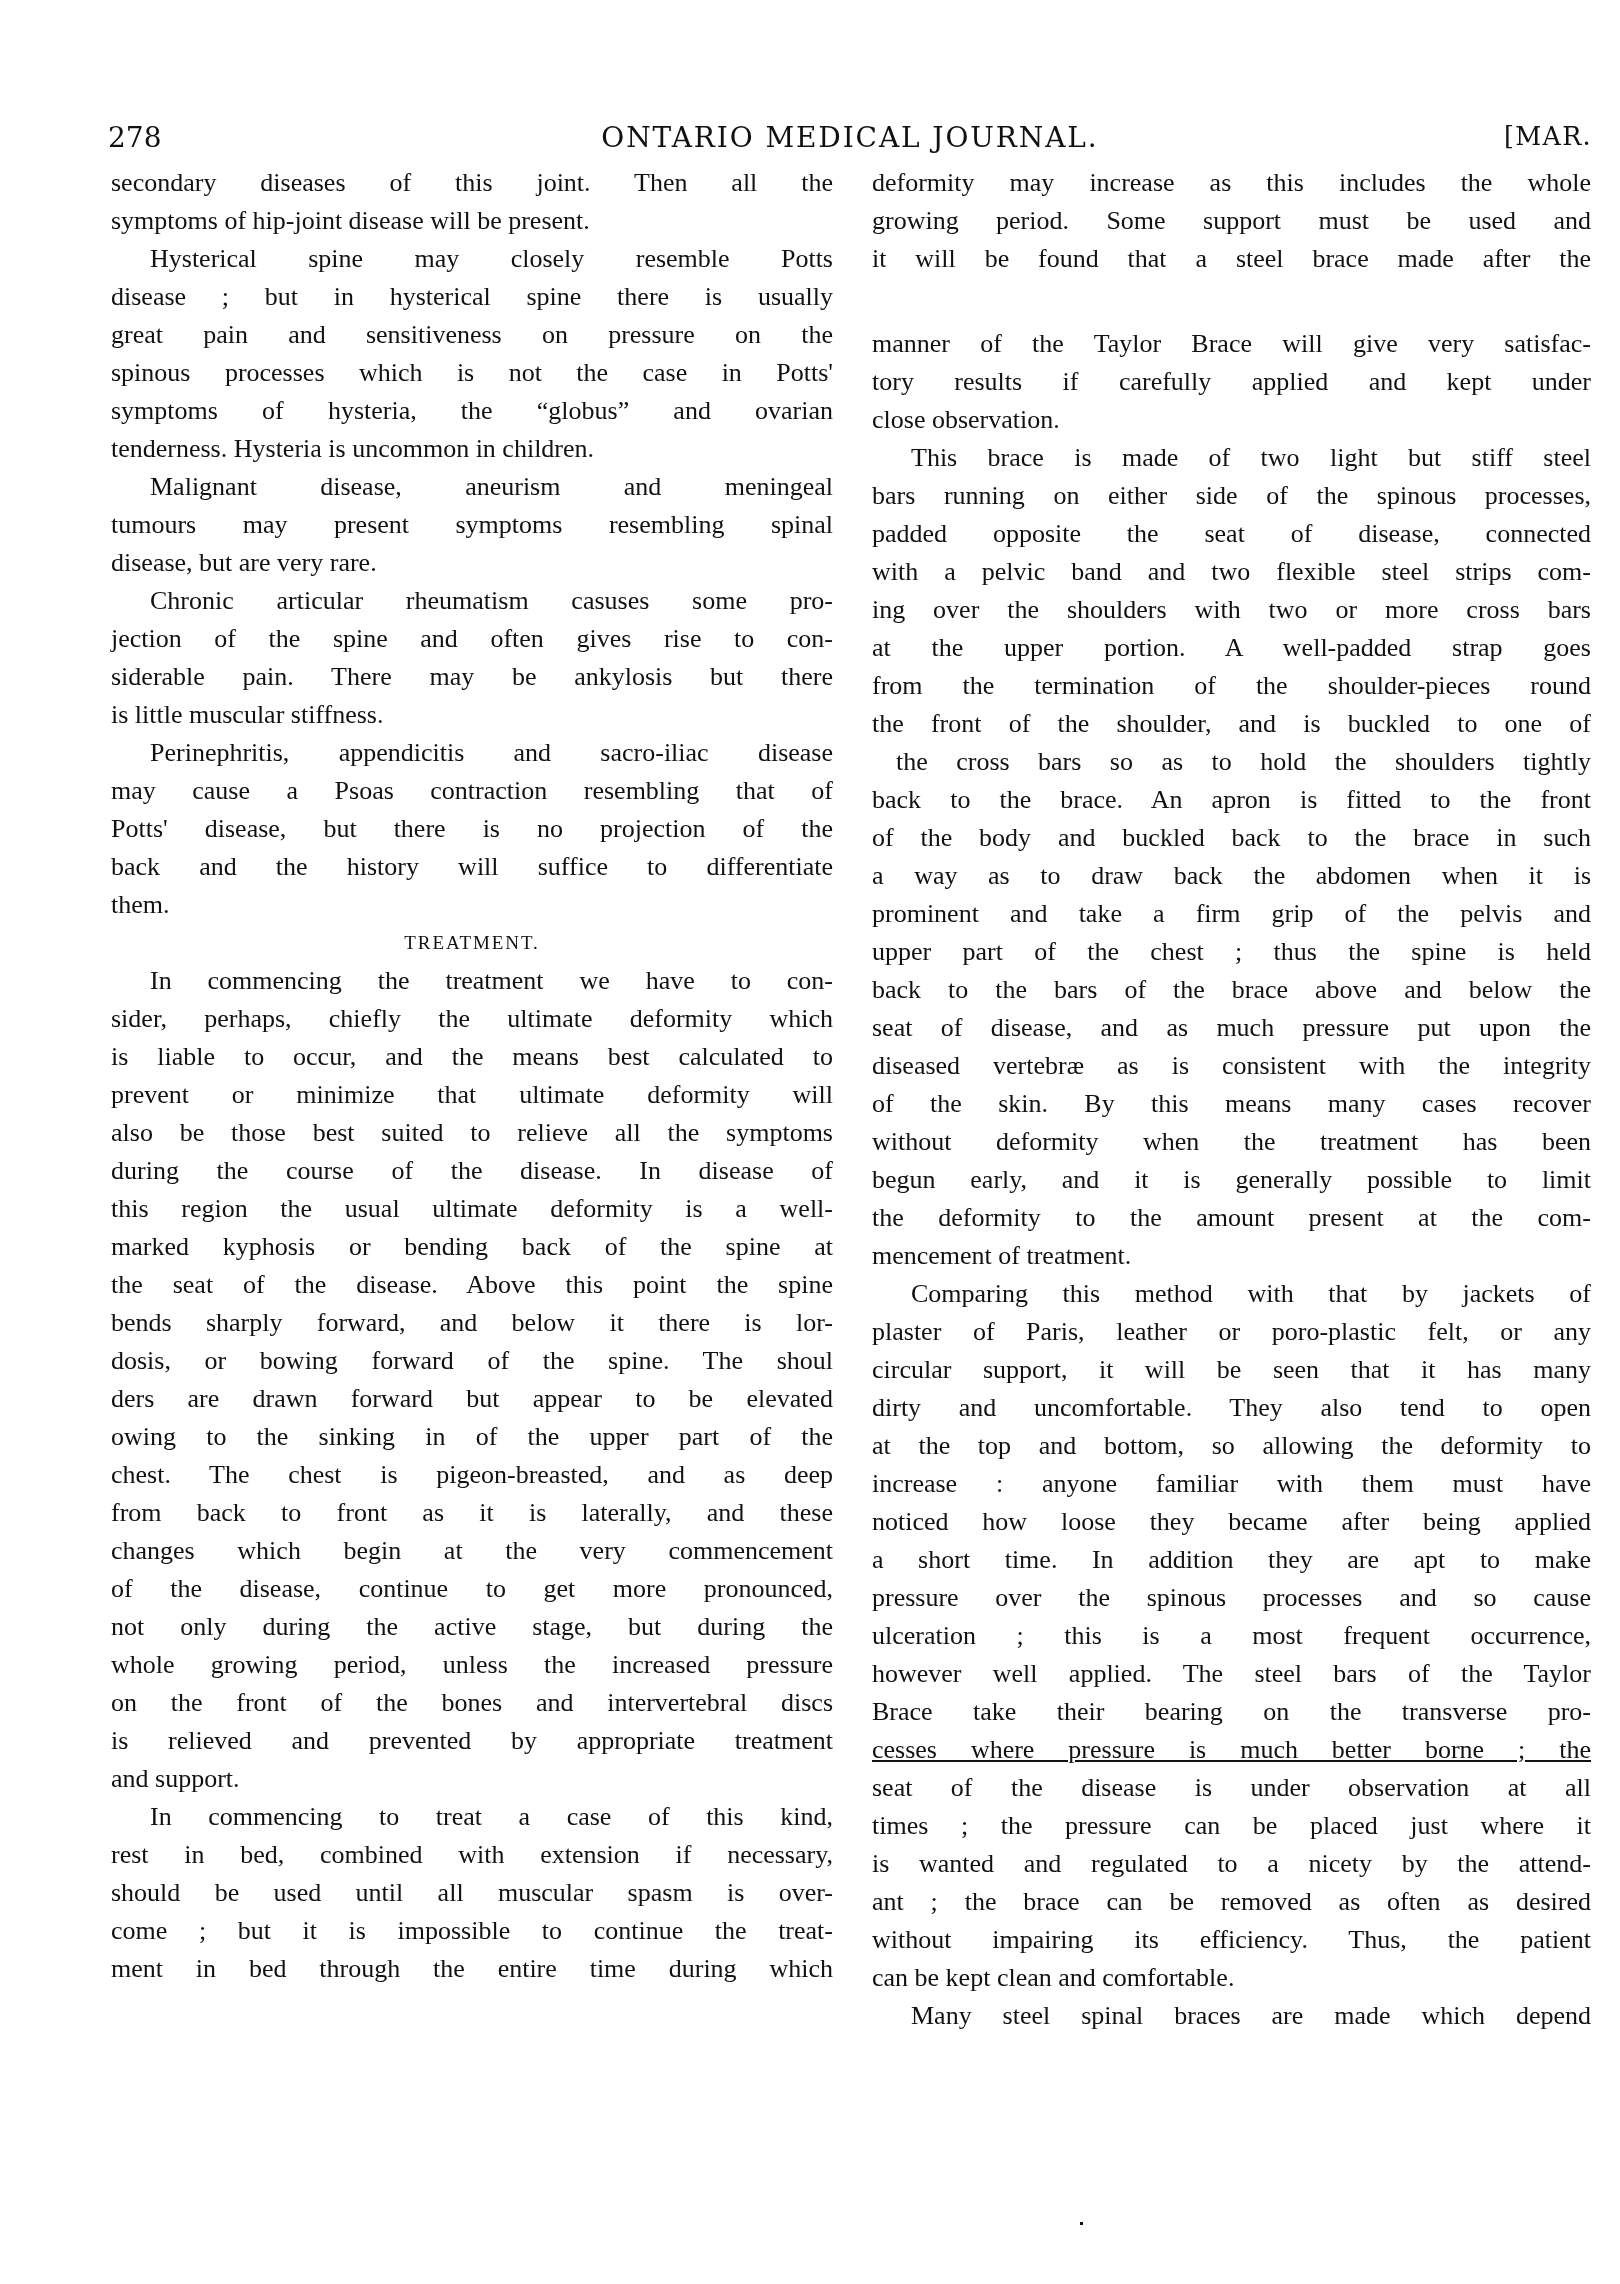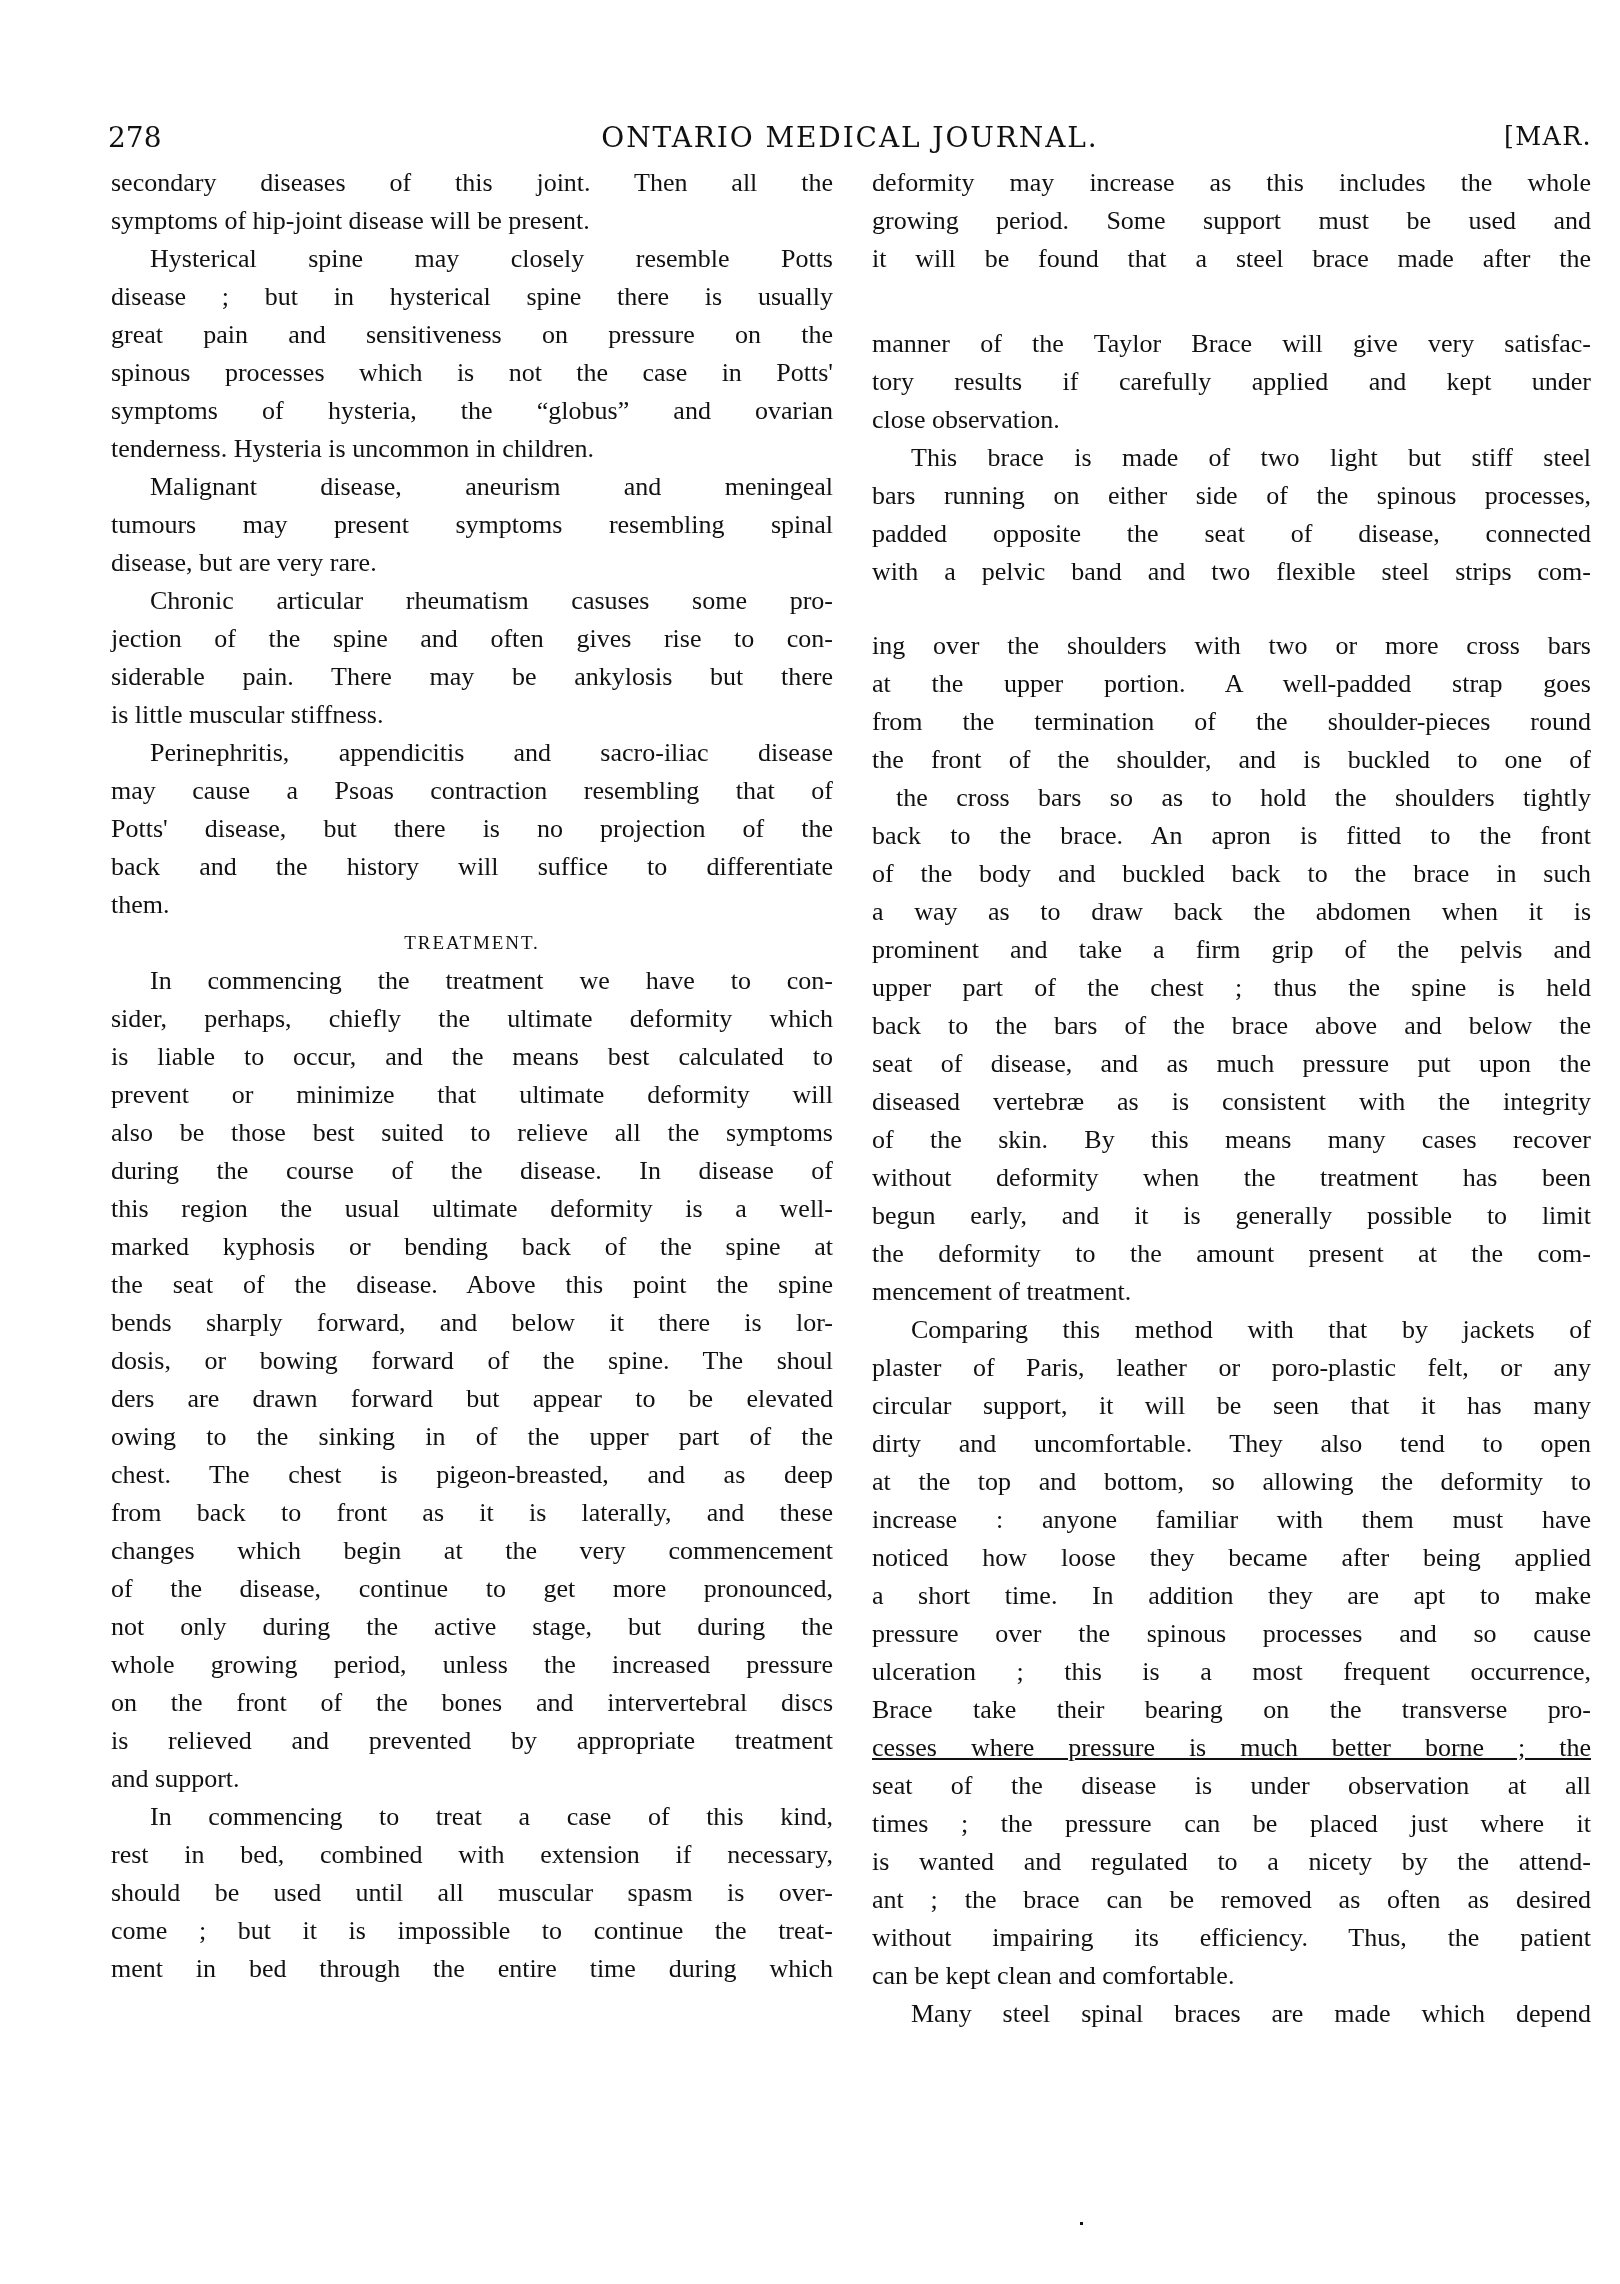"ing over the shoulders with" div.line { margin-top: 36px -> none }
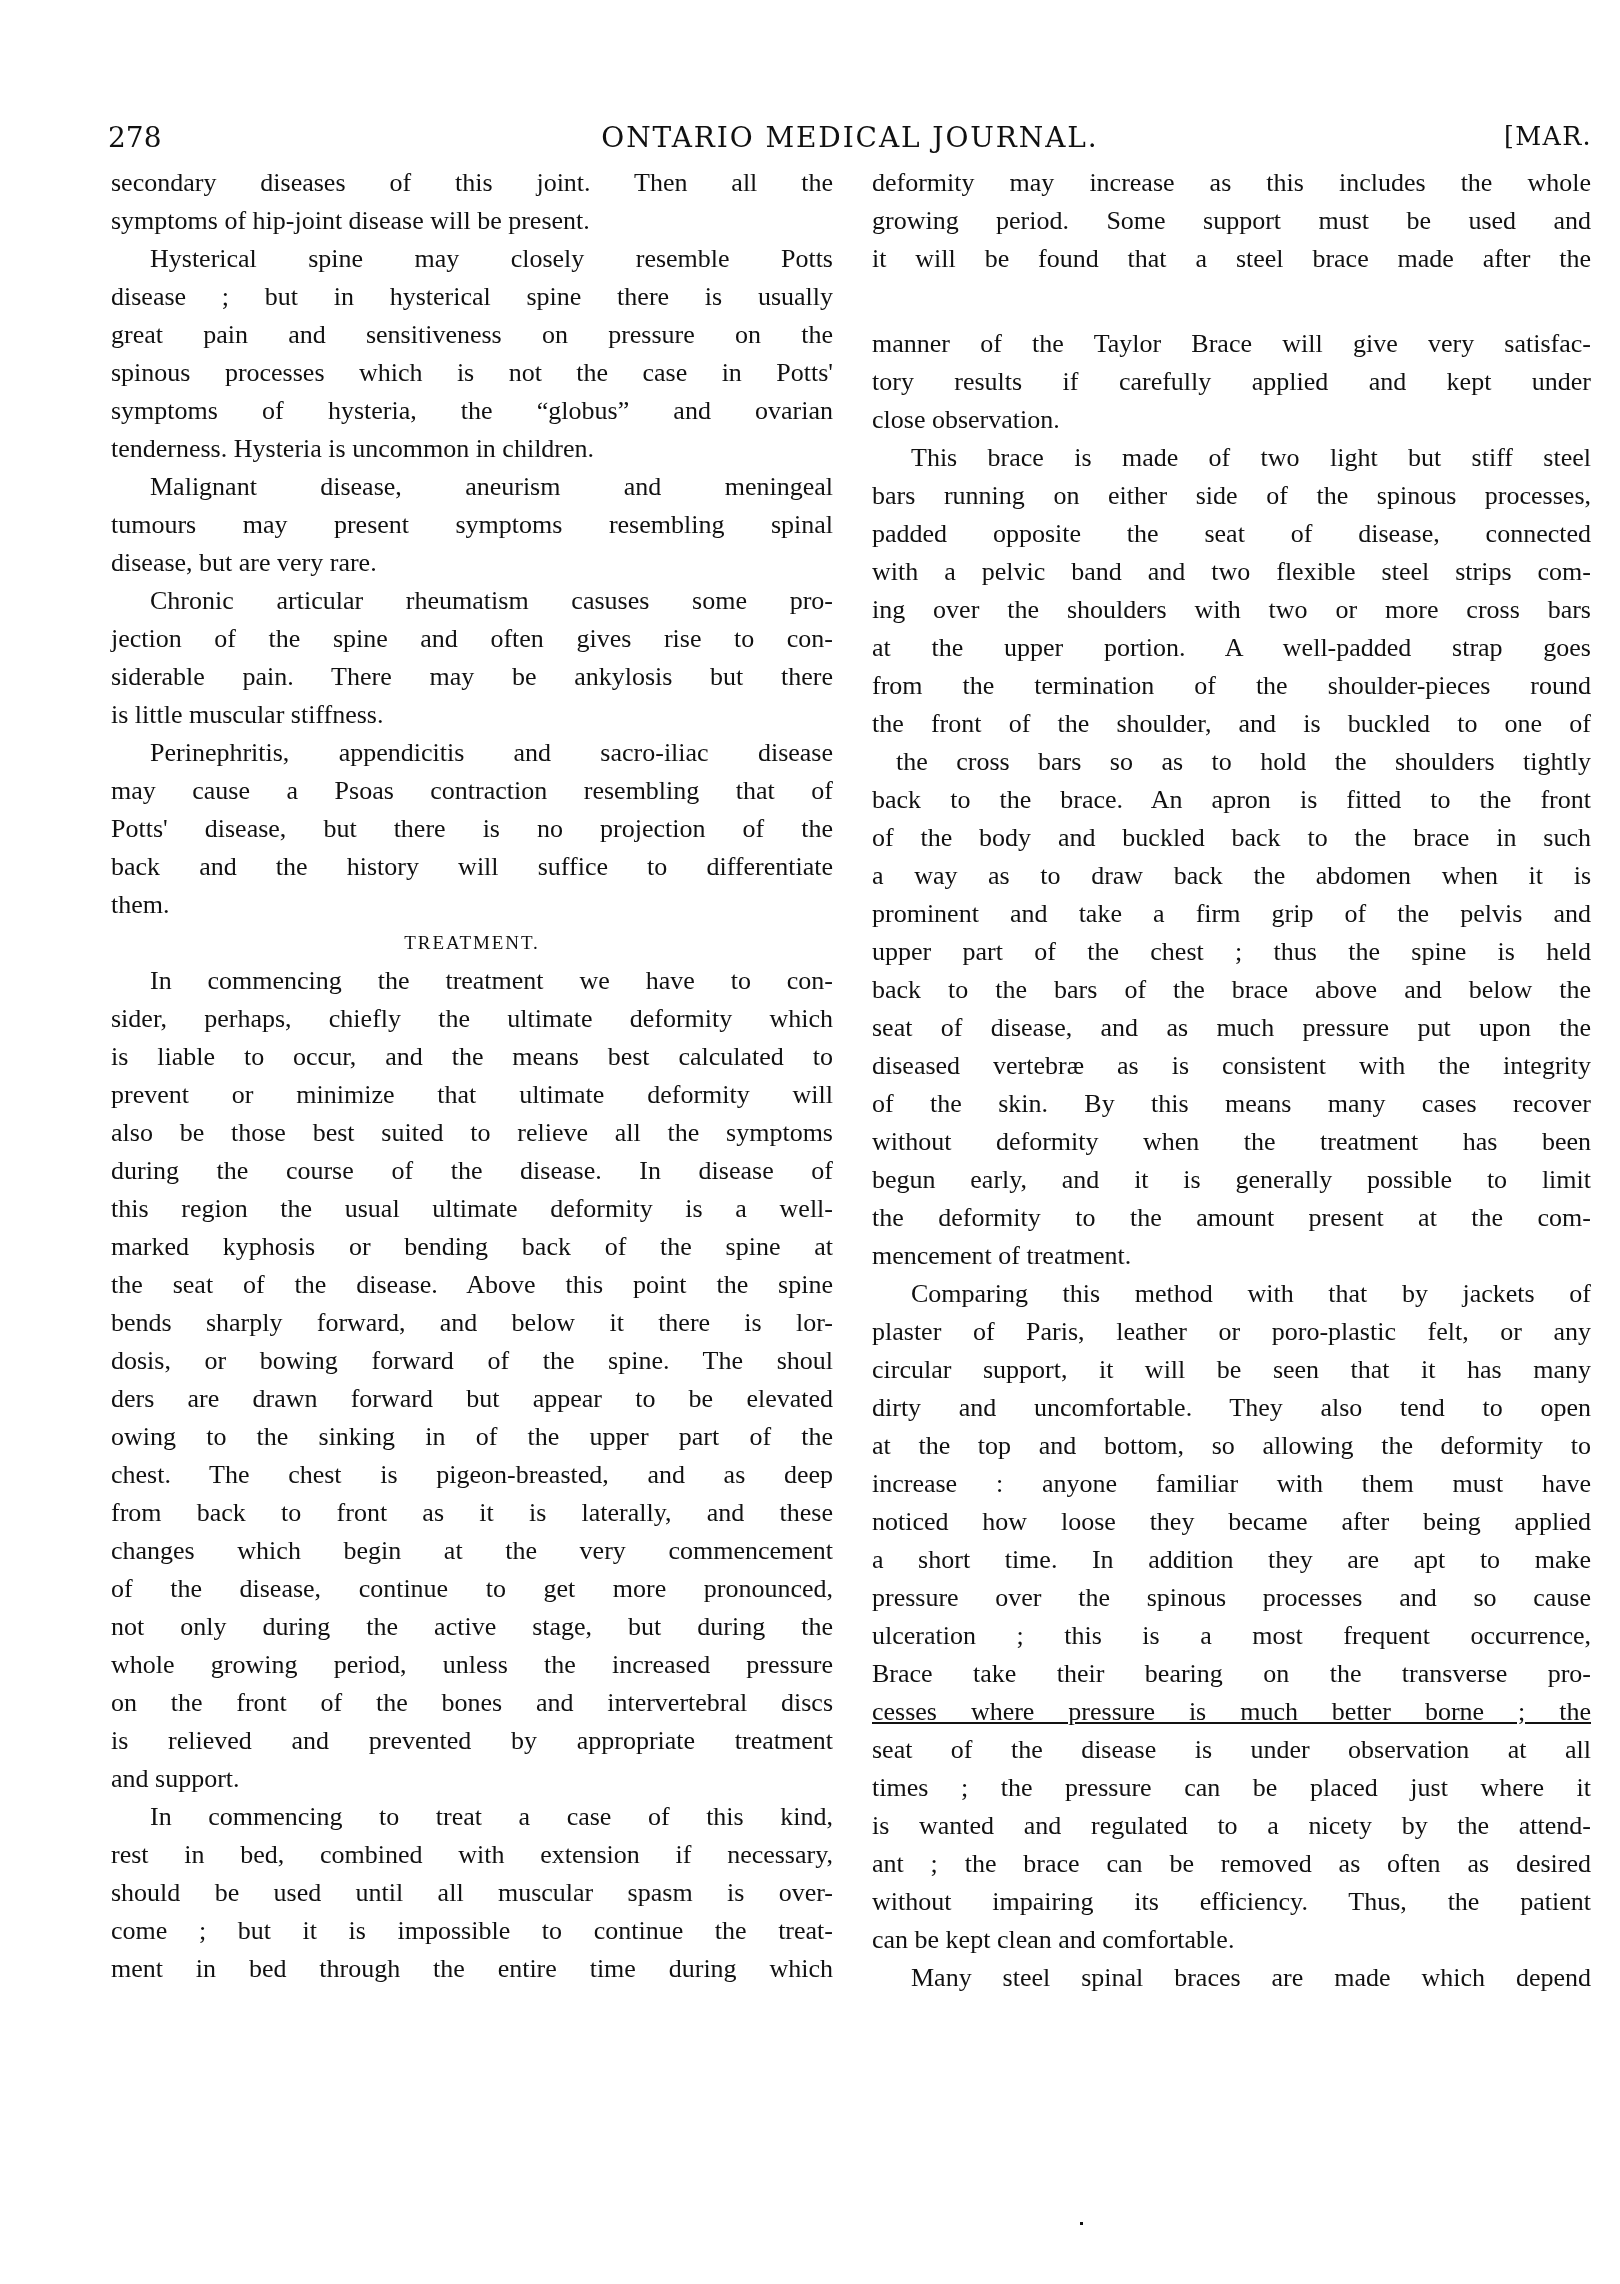"however well applied. The steel" div.line { html: none -> <div>however well applied. The steel bars of the Taylor</div> }
